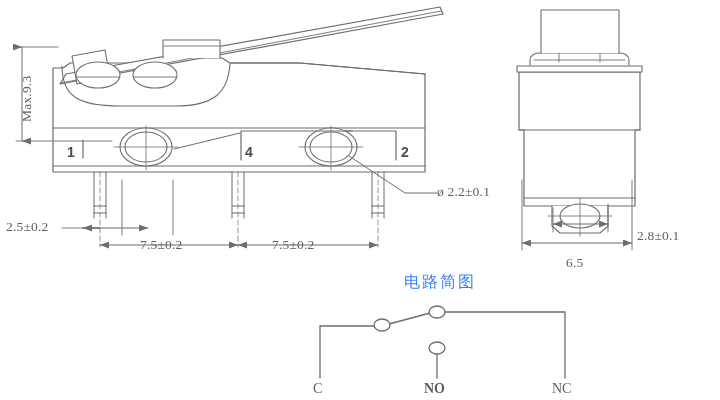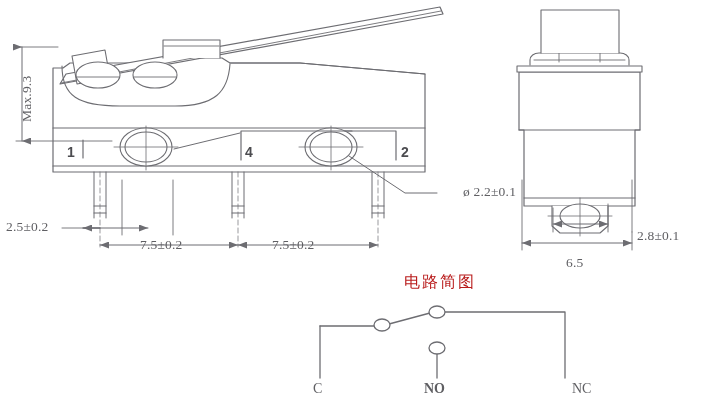"ø 2.2±0.1" div.lbl { margin-left: 26px -> none }
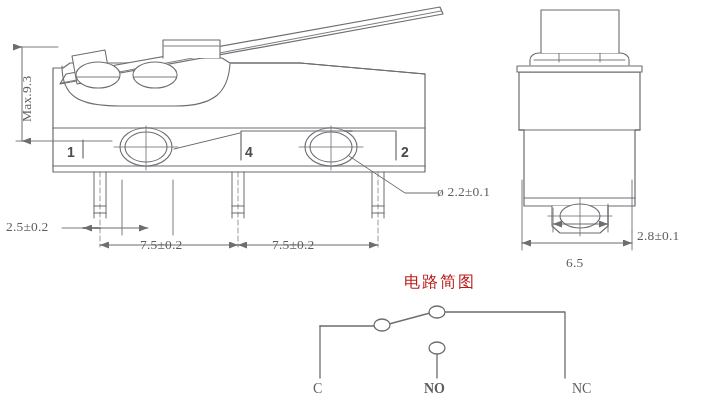"电路简图" .cn-title { color: #b91c1c -> #3b82f6 }
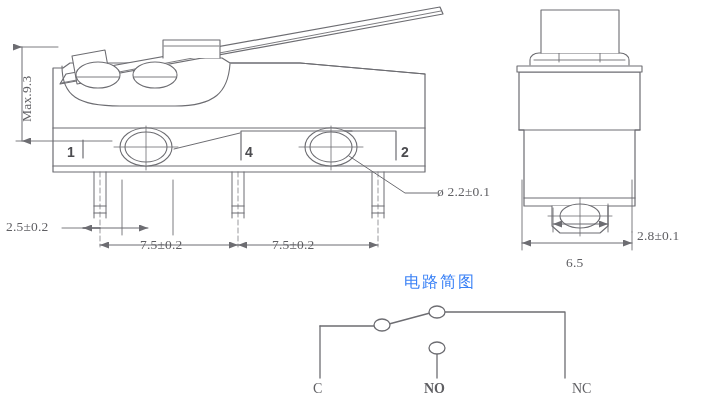"NC" div.lbl { left: 572px -> 552px }
